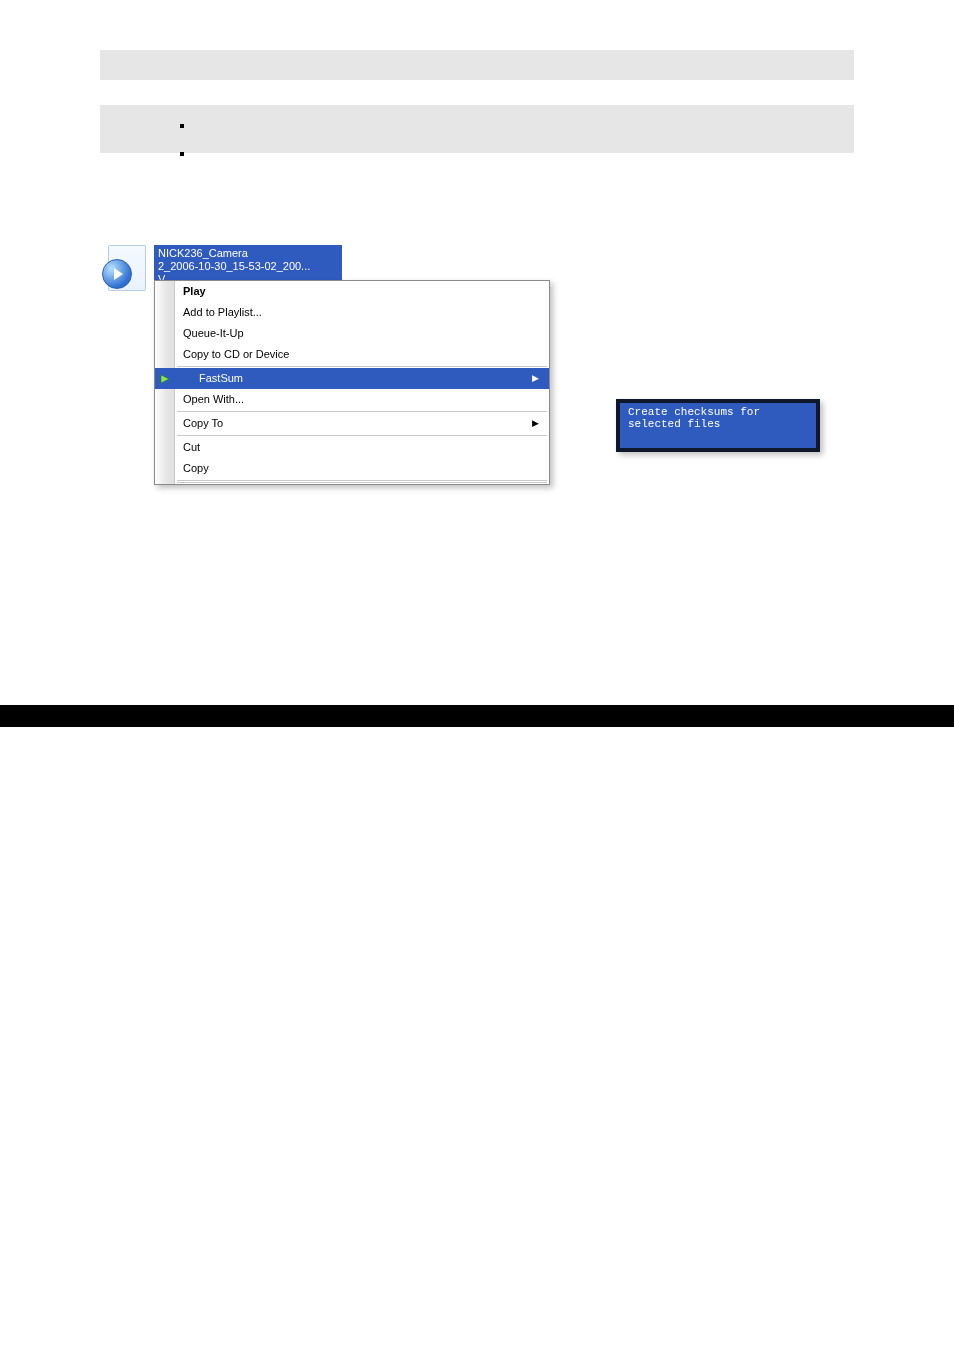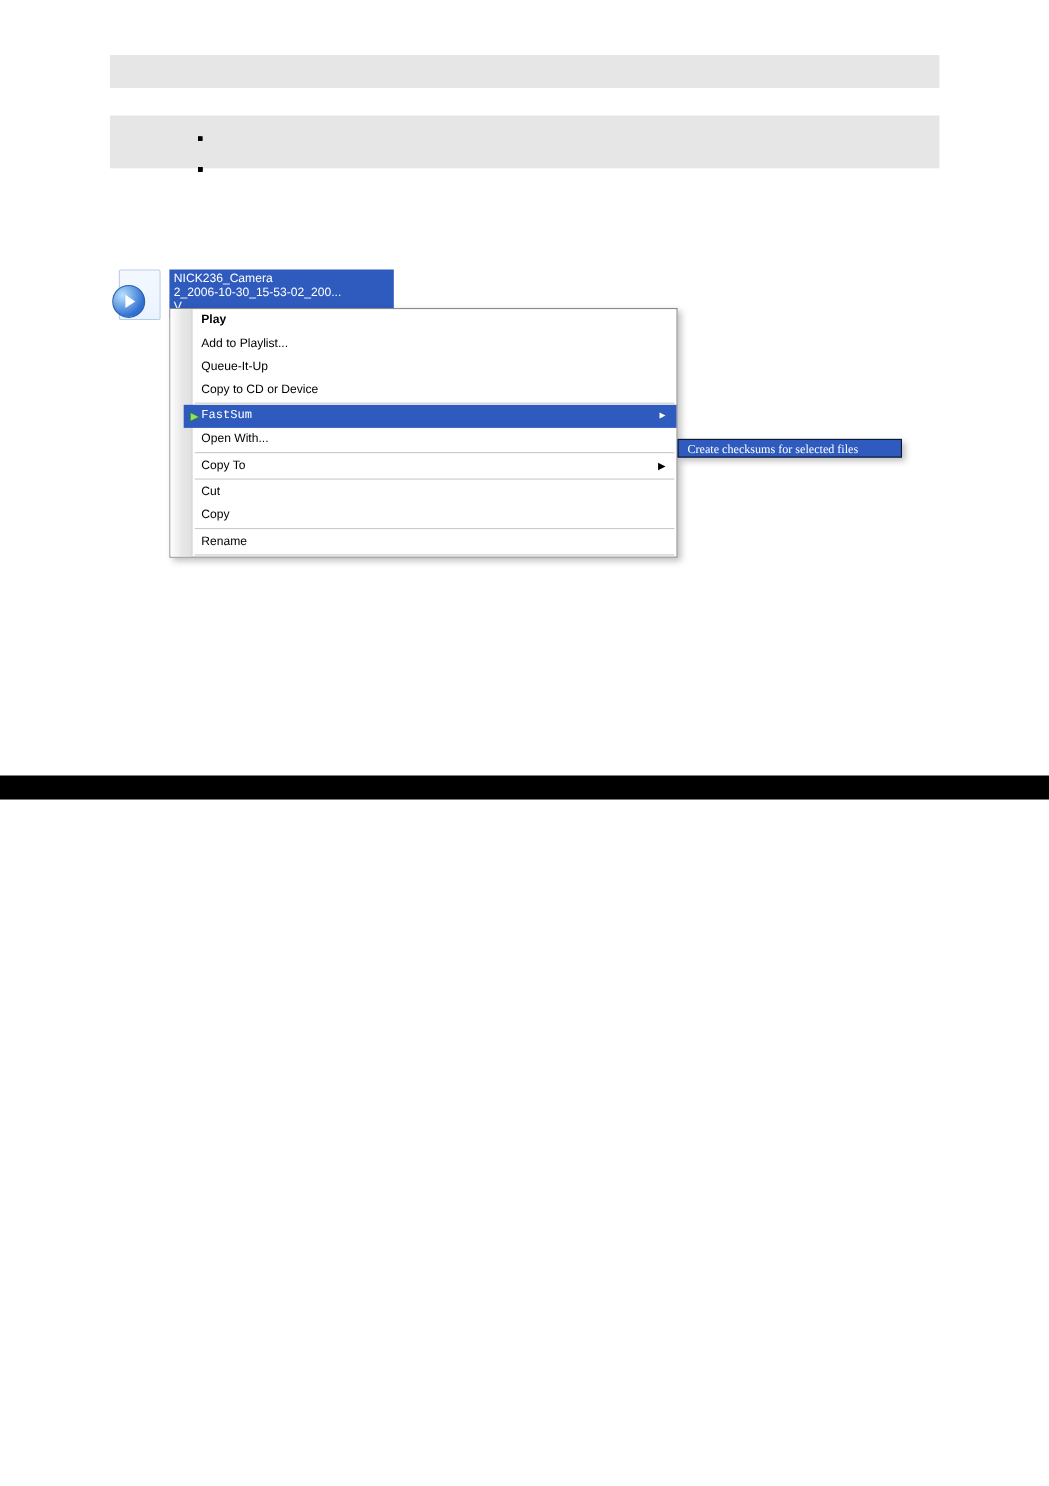"NICK236_Camera" .file-label { width: 204px -> 188px }
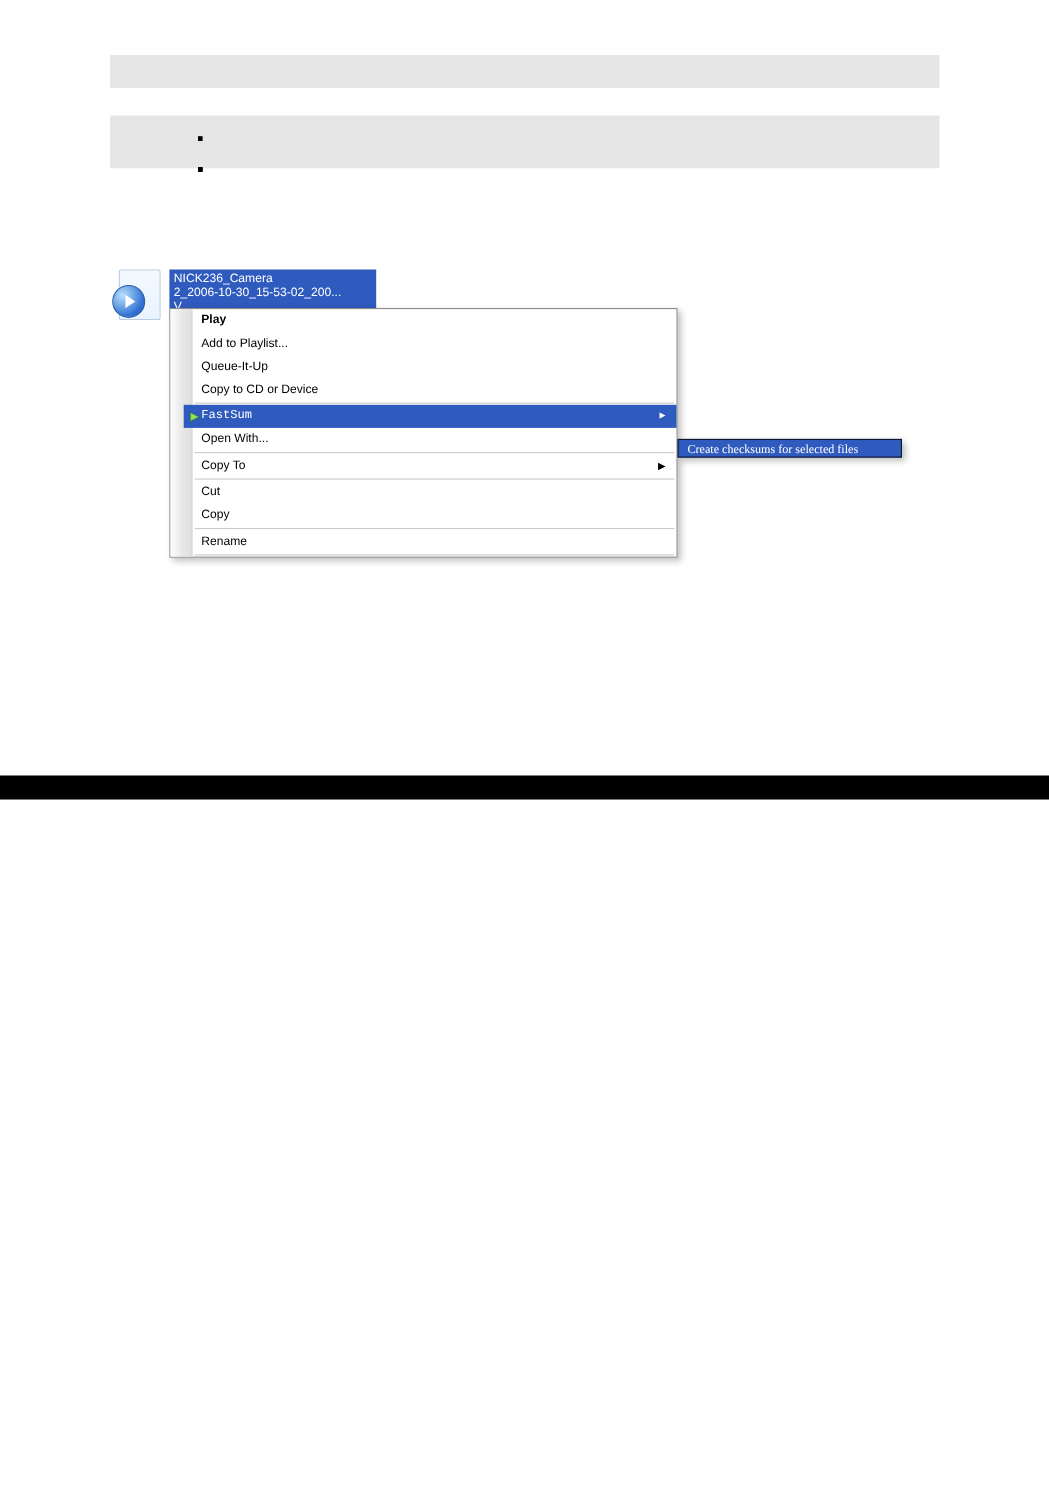"Play" .context-menu { width: 462px -> 396px }
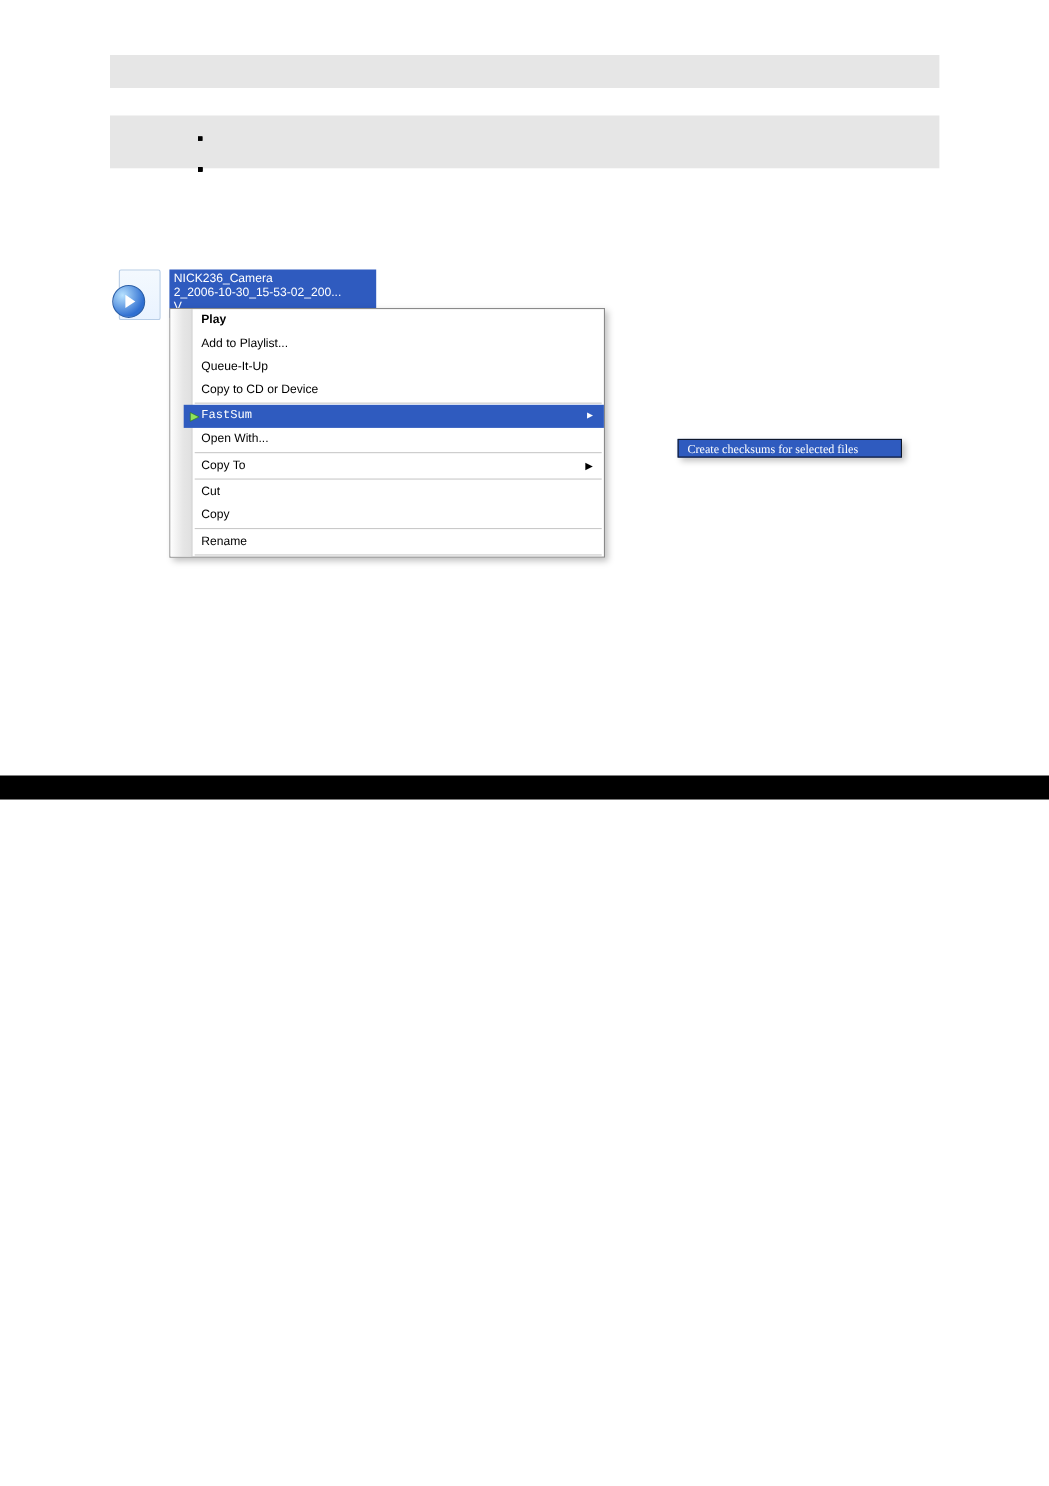"FastSum" .context-menu .item.highlight { font-family: Liberation Mono, monospace -> none; margin-left: 12px -> 0; padding-left: 16px -> 44px }
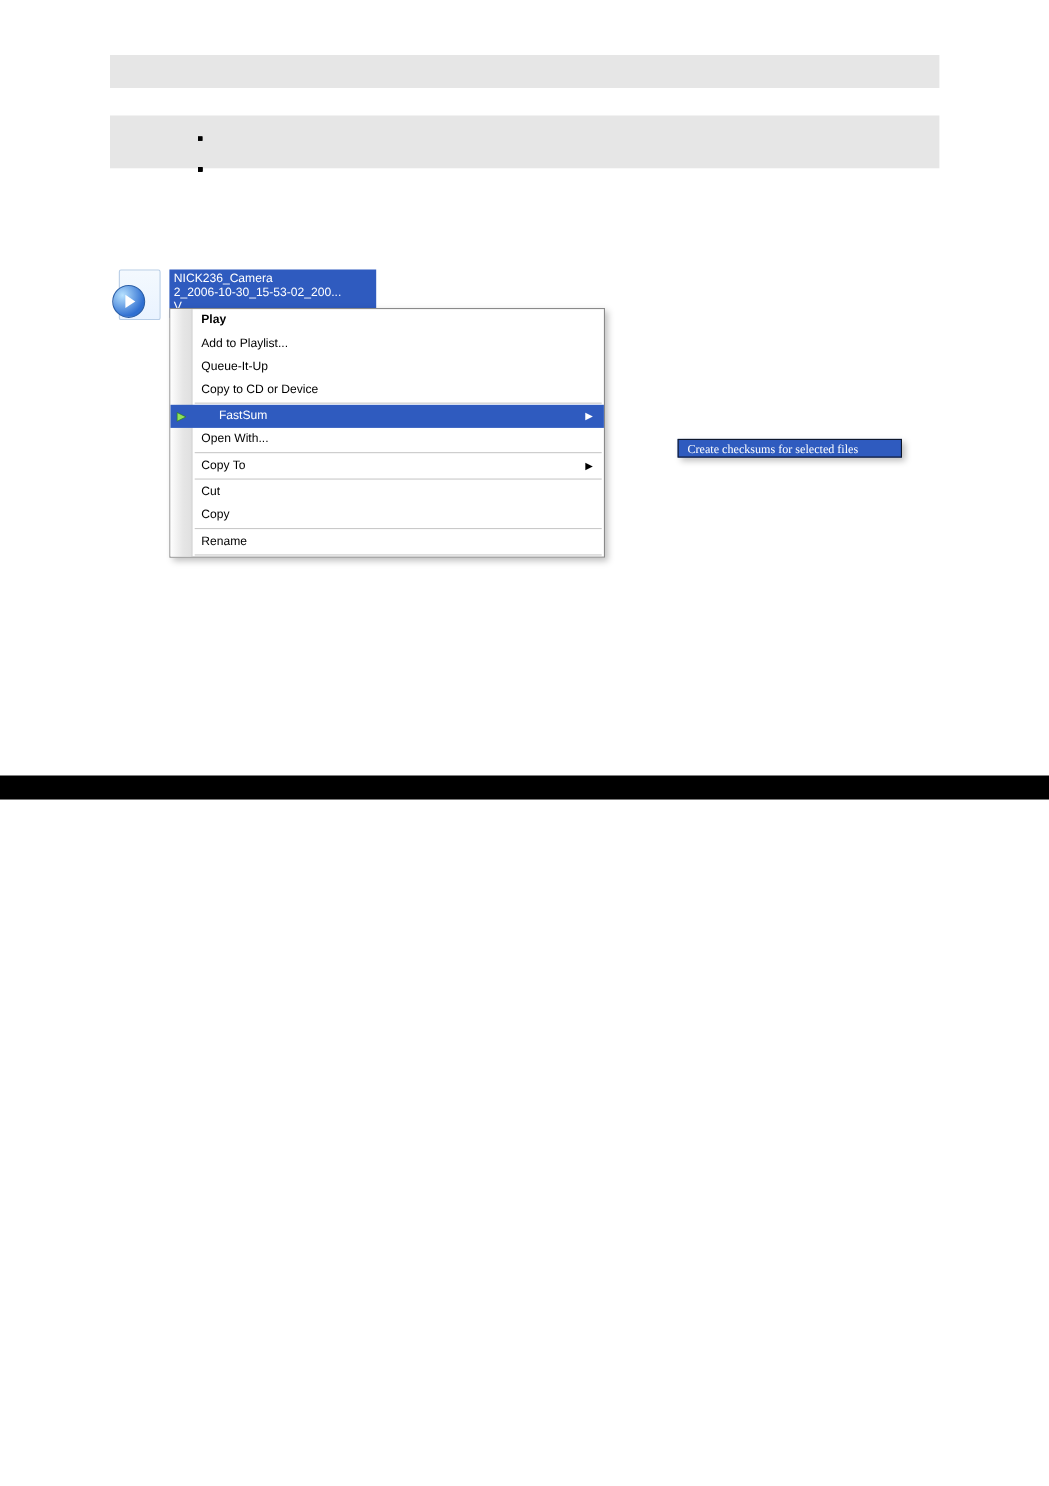"Create checksums for selected files" .submenu { border: 1px solid #0f172a -> 4px solid #0f172a; font-family: Liberation Serif, serif -> Liberation Mono, monospace; padding: 3px 8px 0 8px -> 3px 8px 18px 8px }
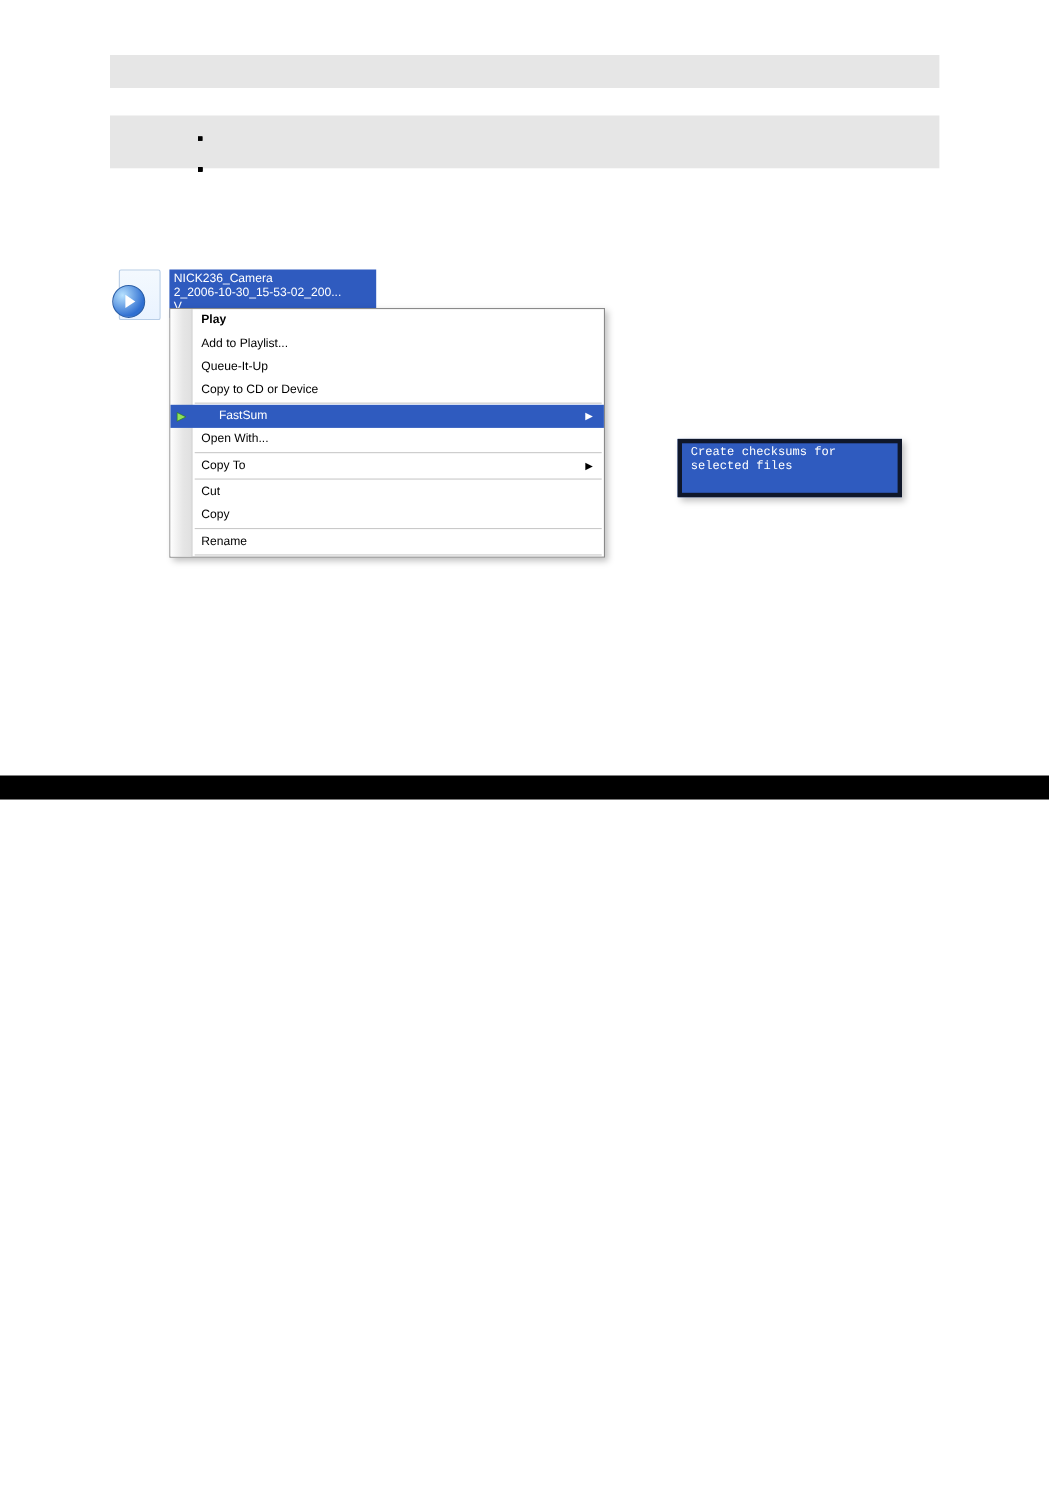"Rename" div.item { html: <div> <span>Rename</span> </div> -> none }
